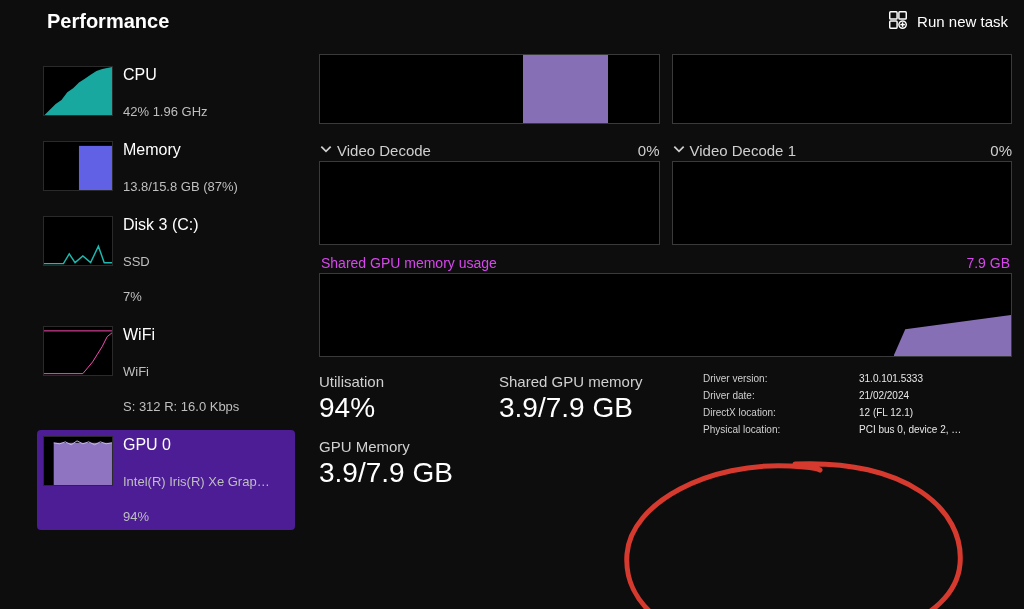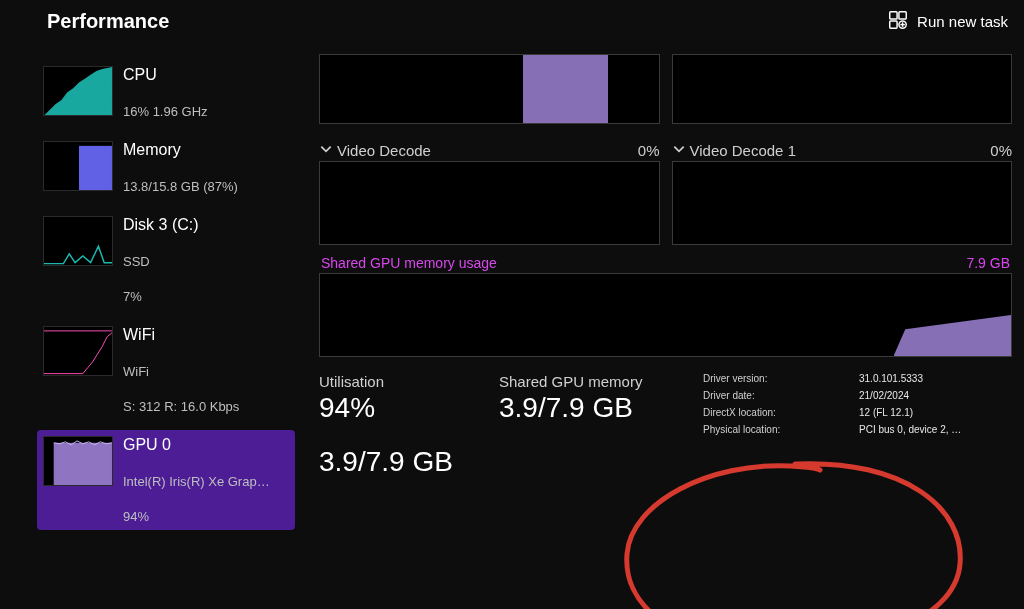"16% 1.96 GHz" span.side-sub { text: 16% -> 42% }
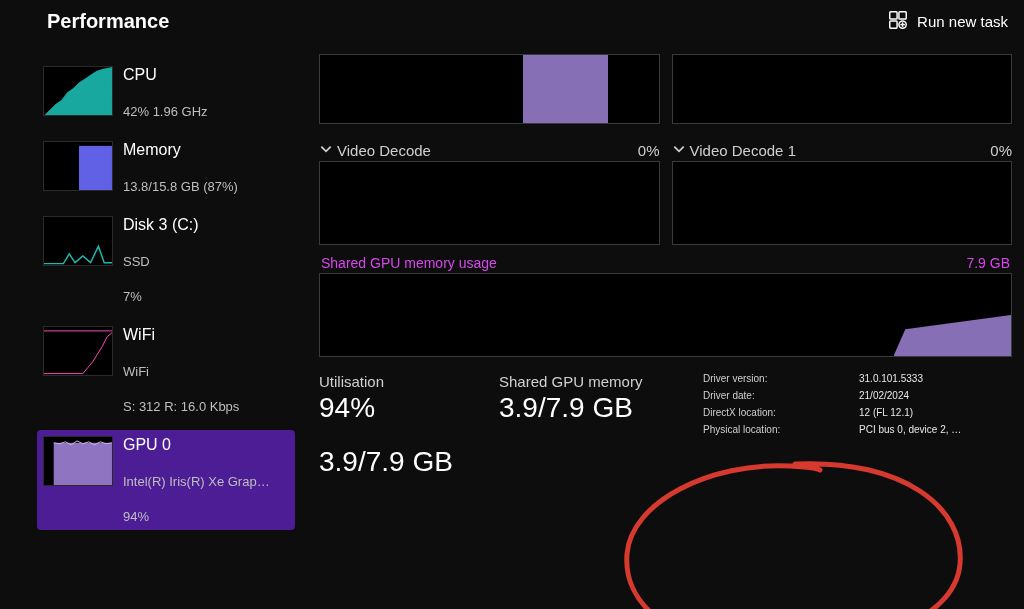"Utilisation" .stats-col { gap: 20px -> 14px }
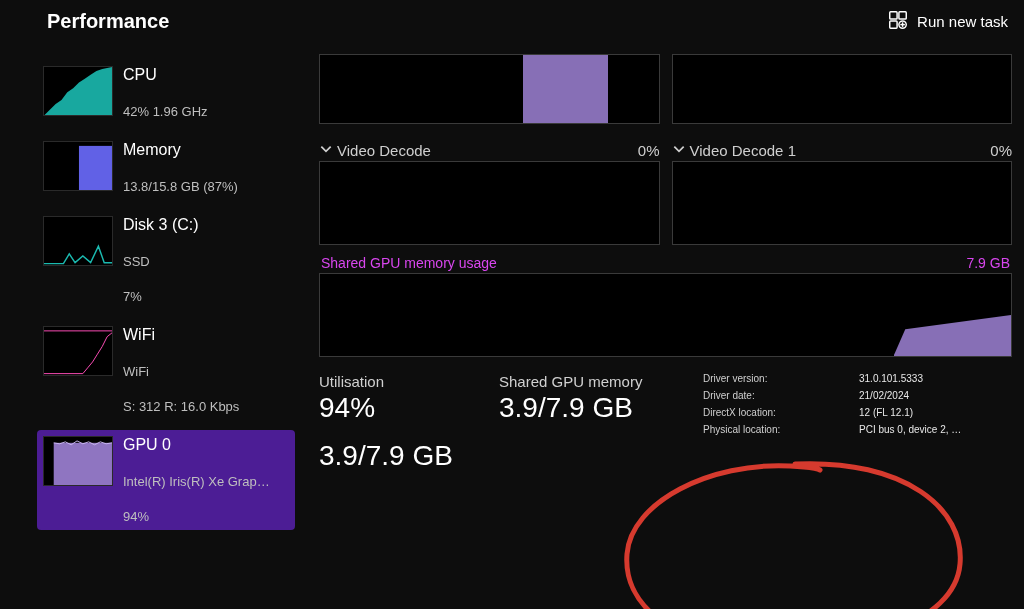"GPU Memory" div.stat-label { html: none -> <div>GPU Memory</div> }
